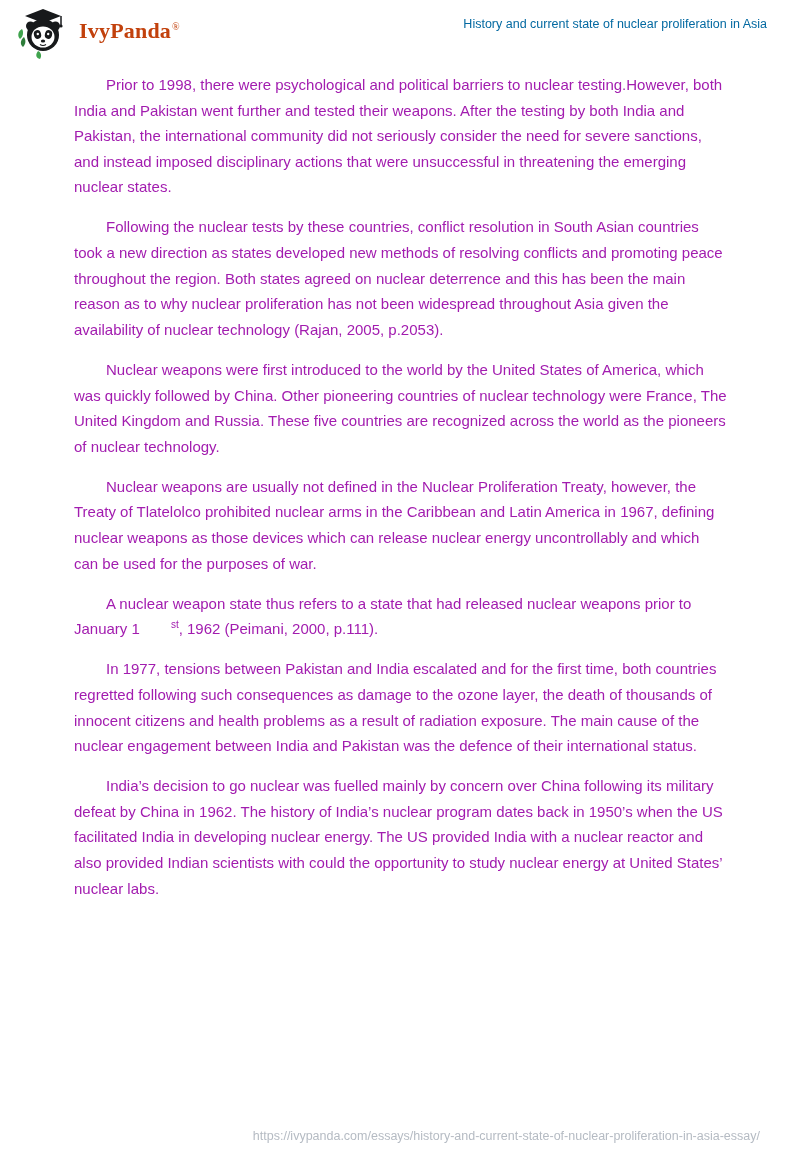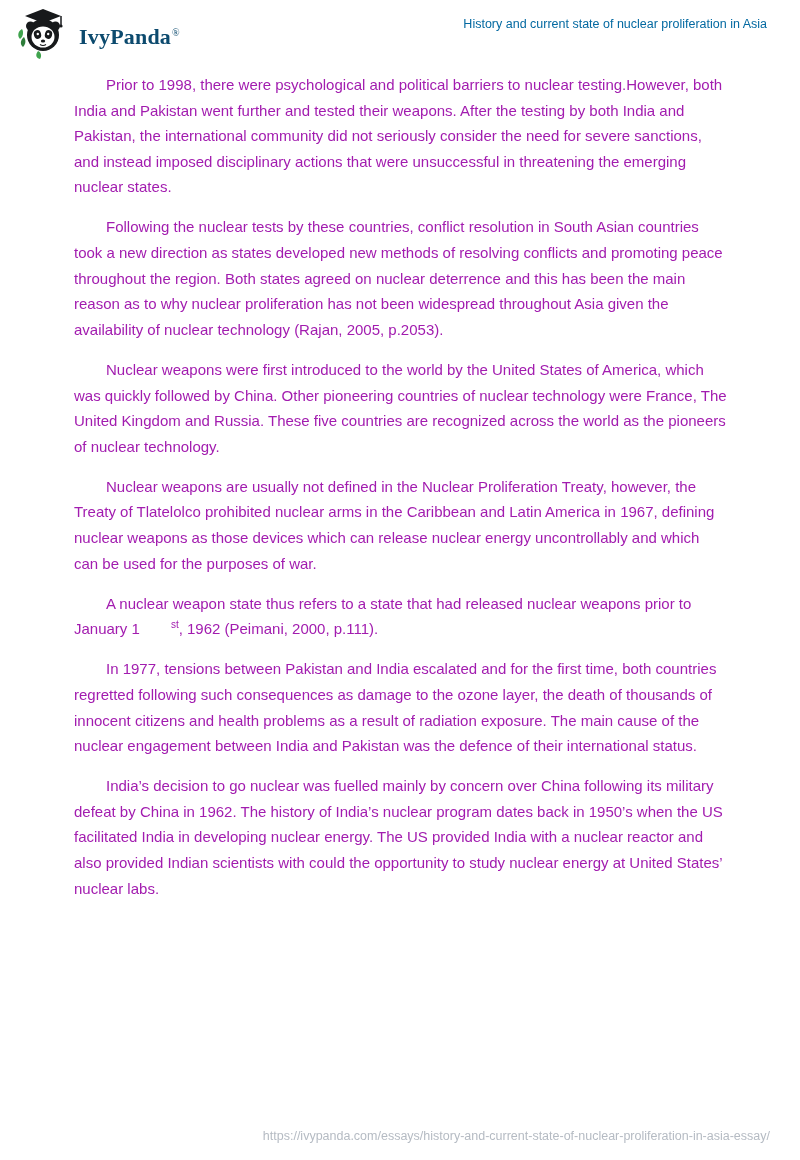"IvyPanda®" .brand { color: #0c4a6e -> #c2410c; top: 24px -> 18px }
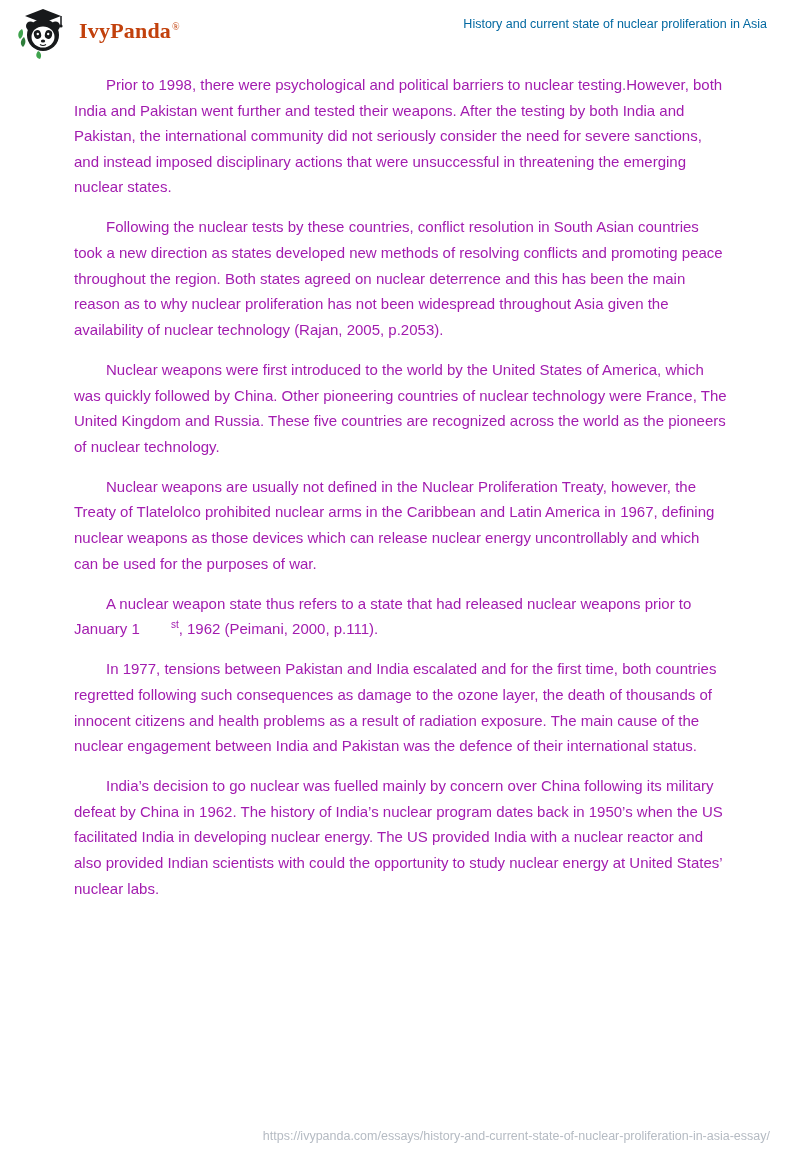"https://ivypanda.com/essays/history-and-" .footer { padding-right: 30px -> 40px }
